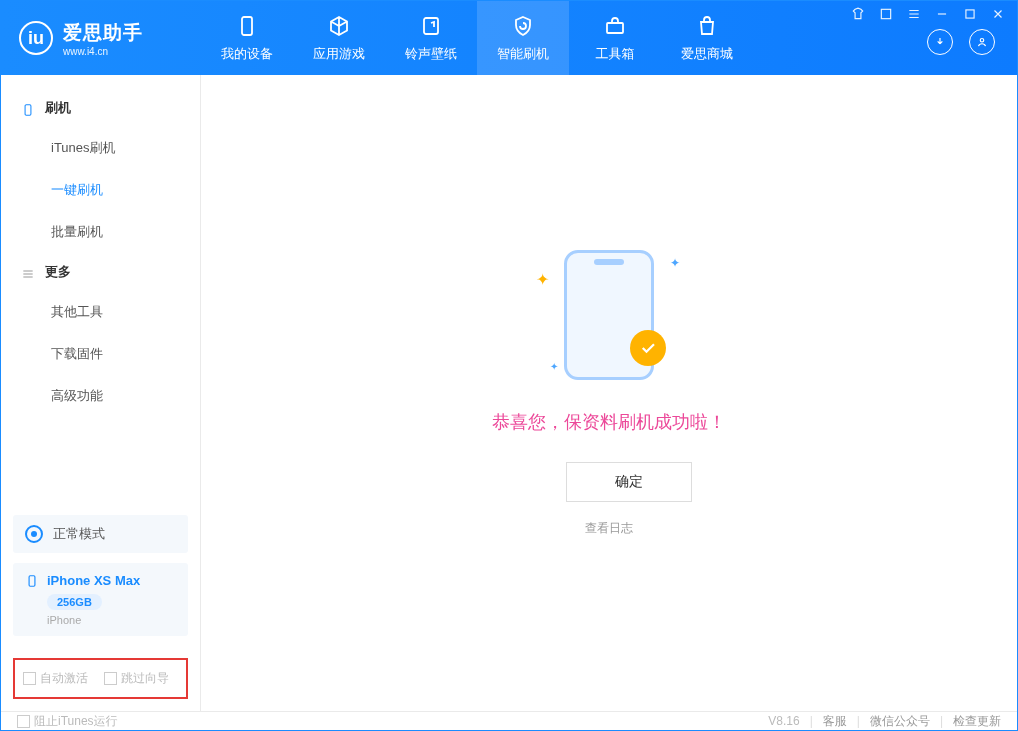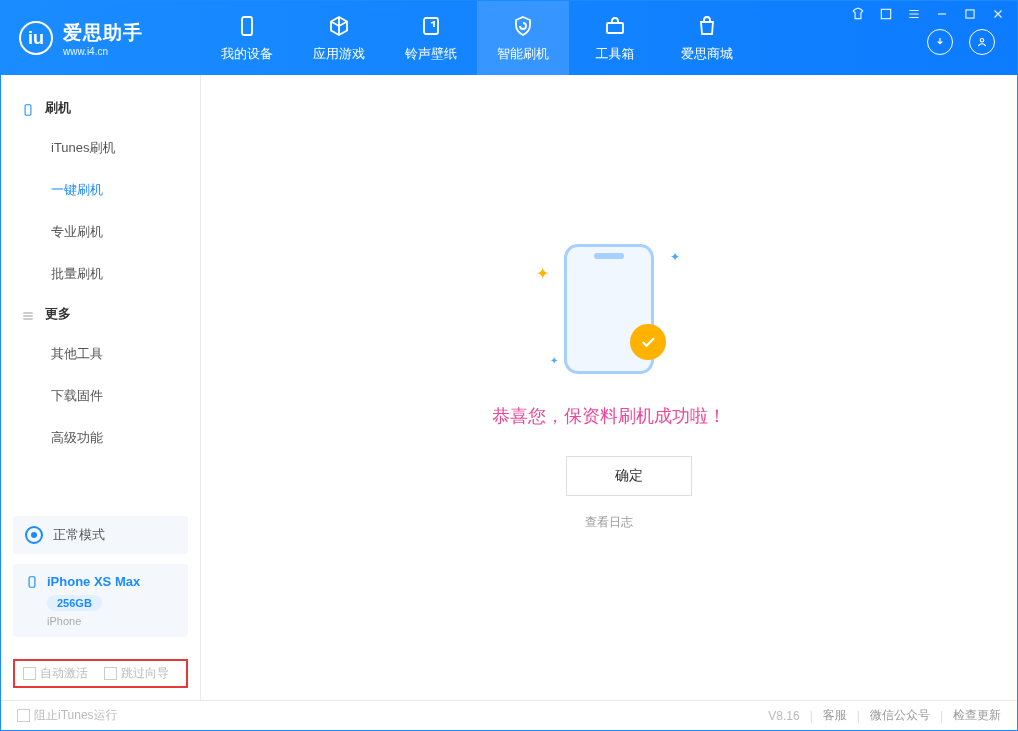"专业刷机" div.side-item { html: <div><span>专业刷机</span></div> -> none }
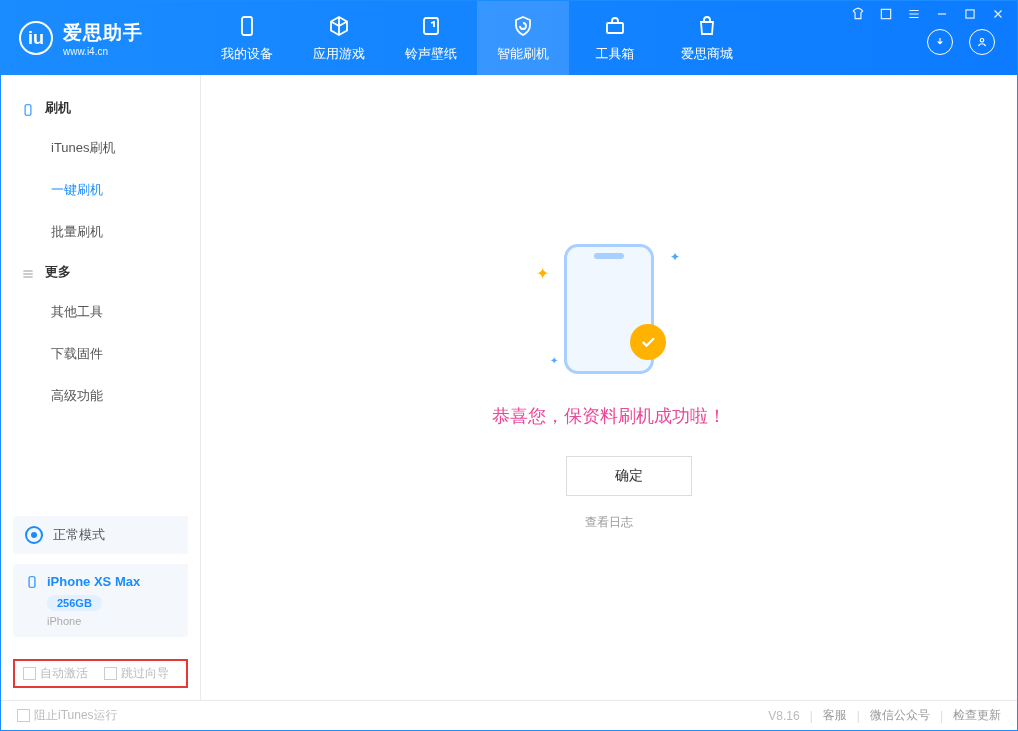"自动激活" .highlight-box { padding: 4px 8px -> 10px 8px }
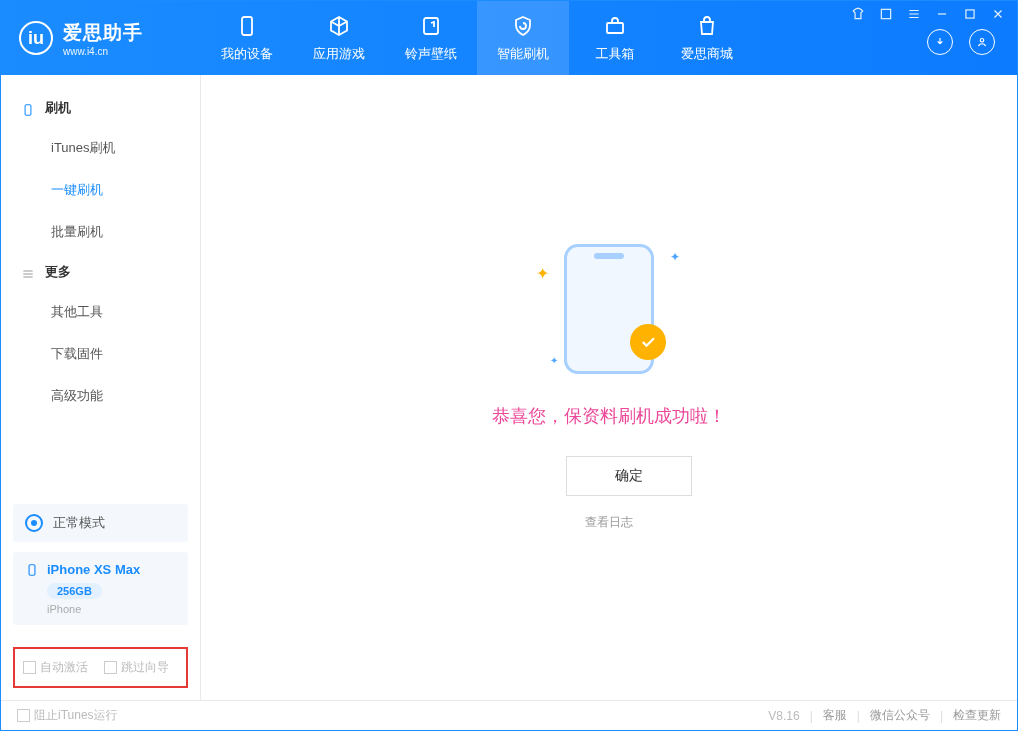"阻止iTunes运行" .footer { height: 30px -> 19px }
